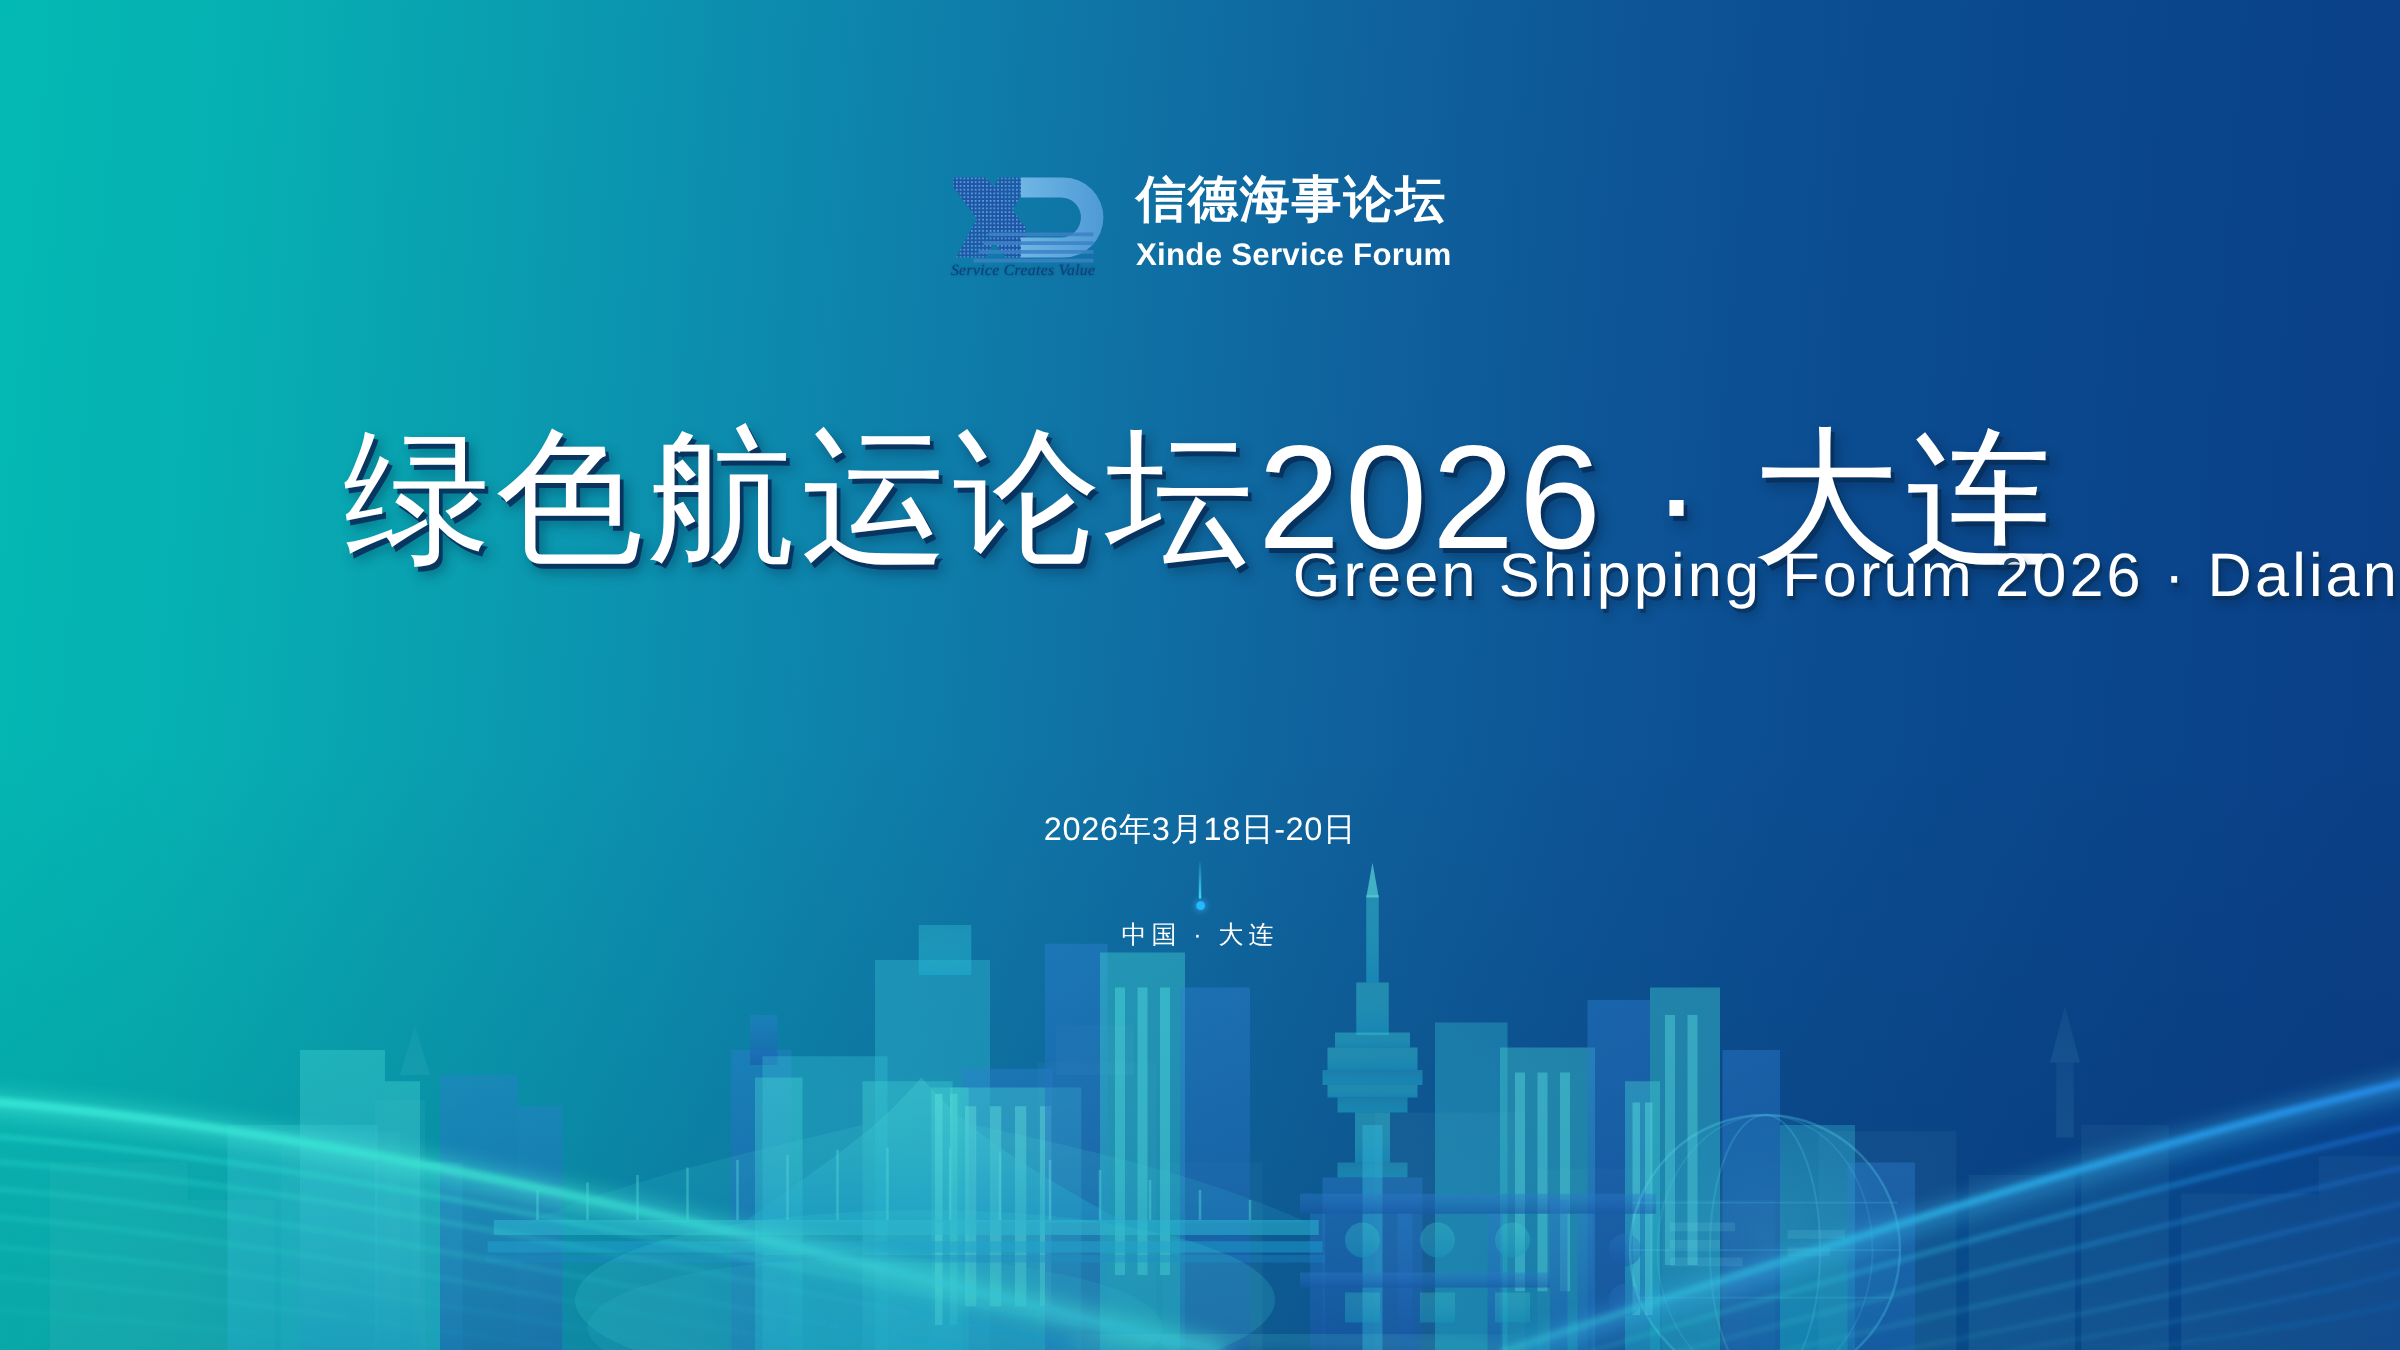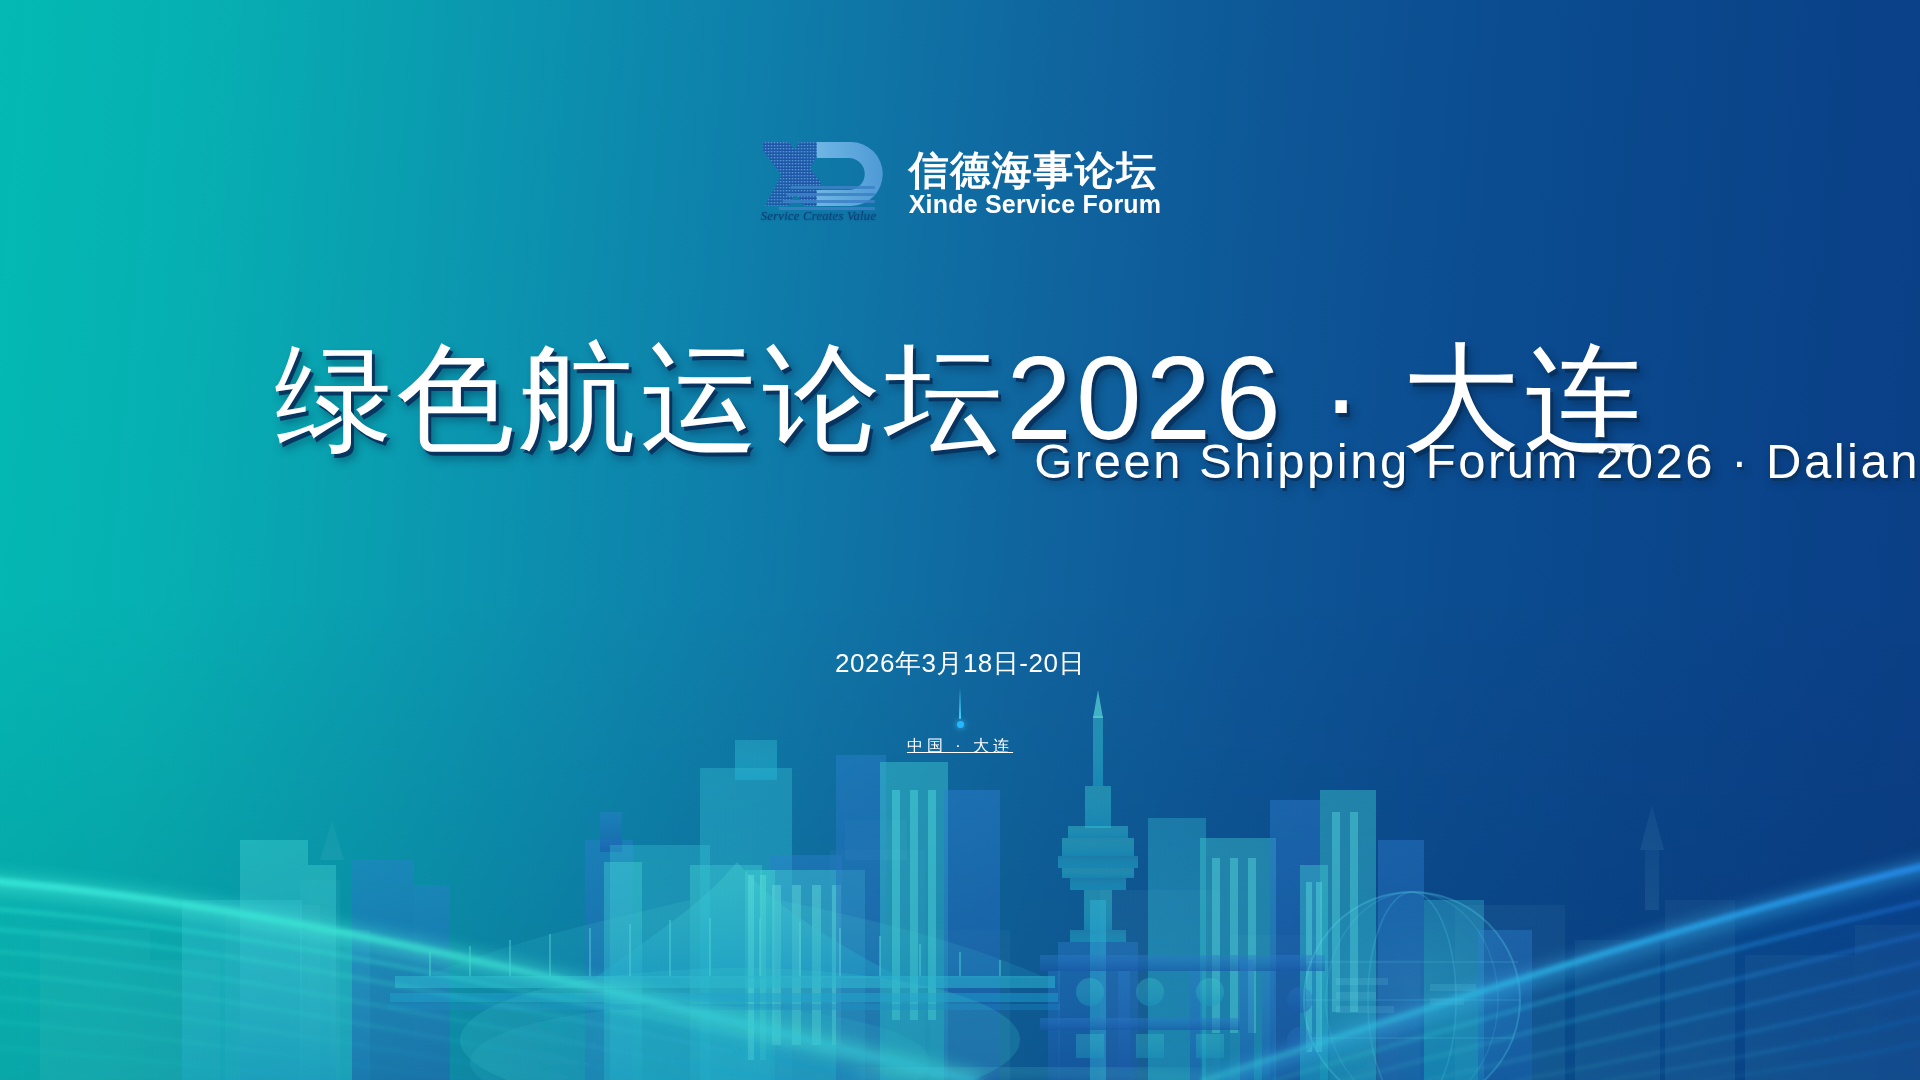"信德海事论坛" .logo-text { gap: 0 -> 10px }
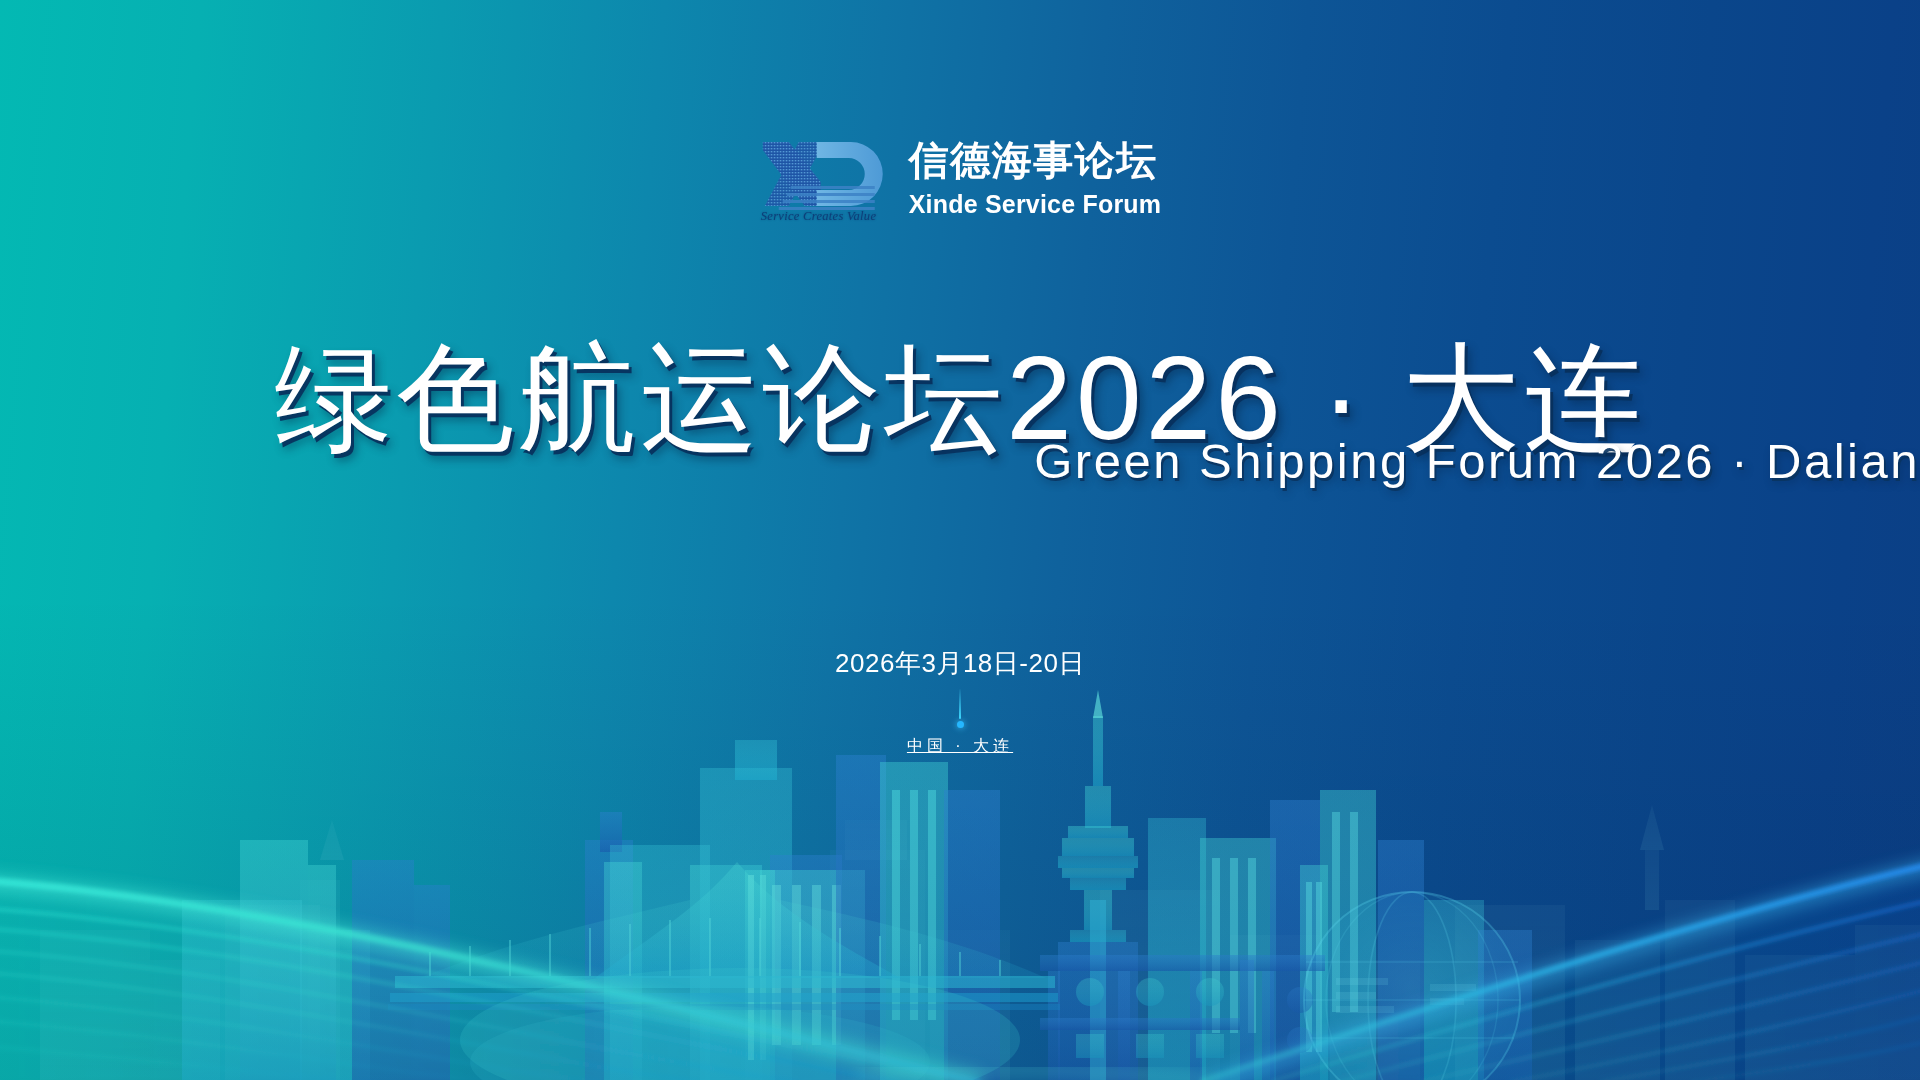"中国 · 大连" .meta-place { font-size: 16px -> 20px; text-decoration: underline -> none }
